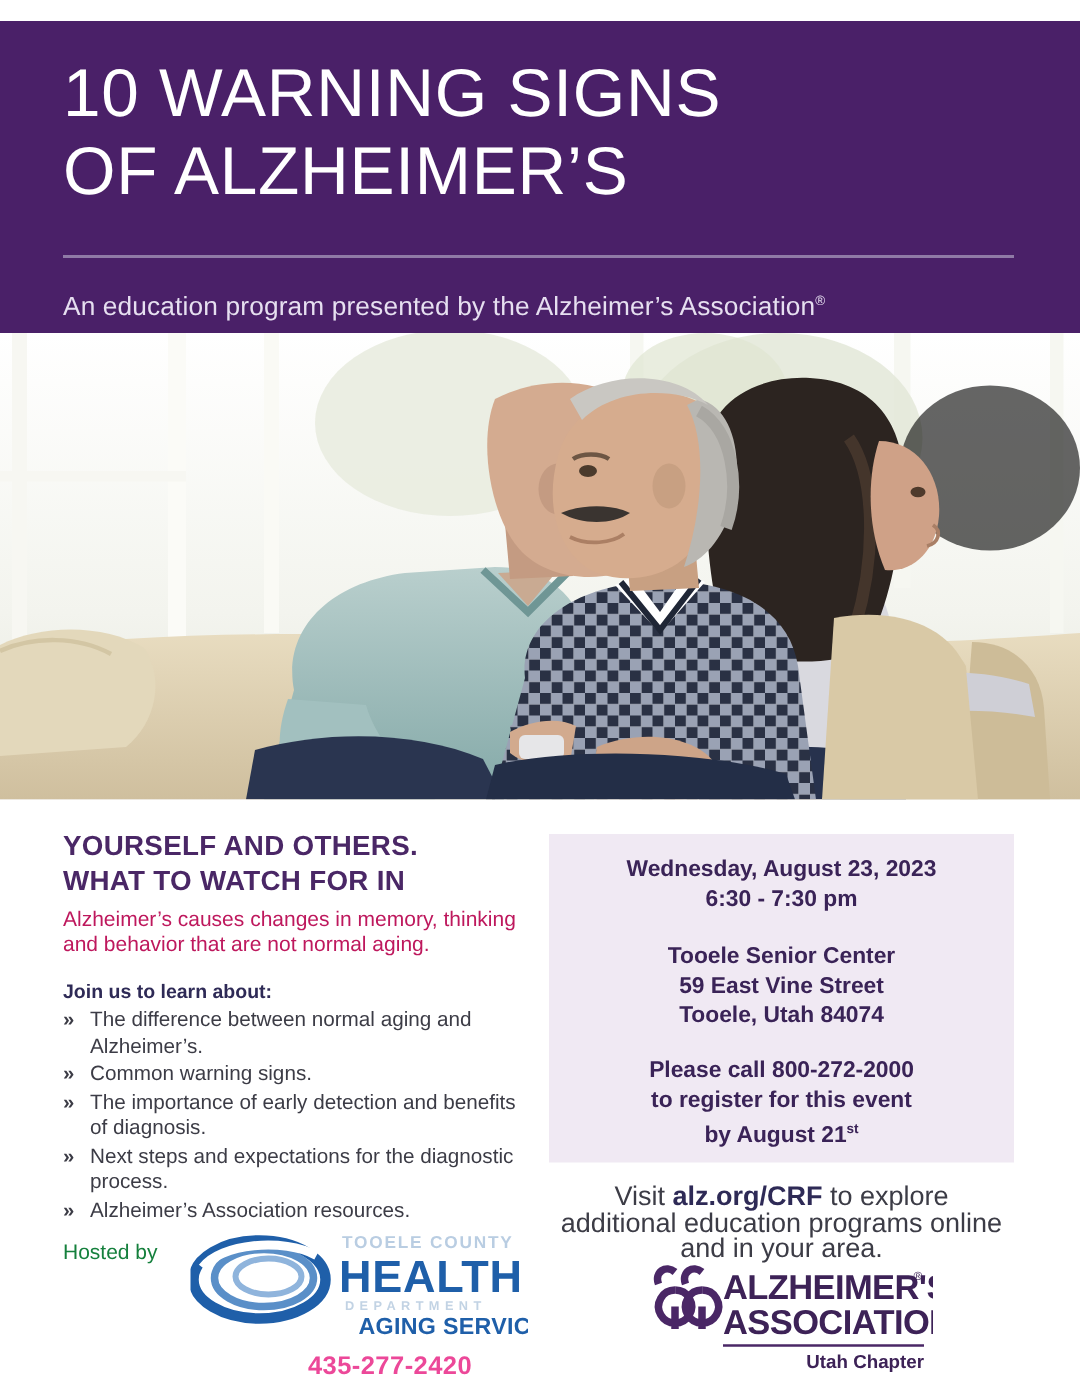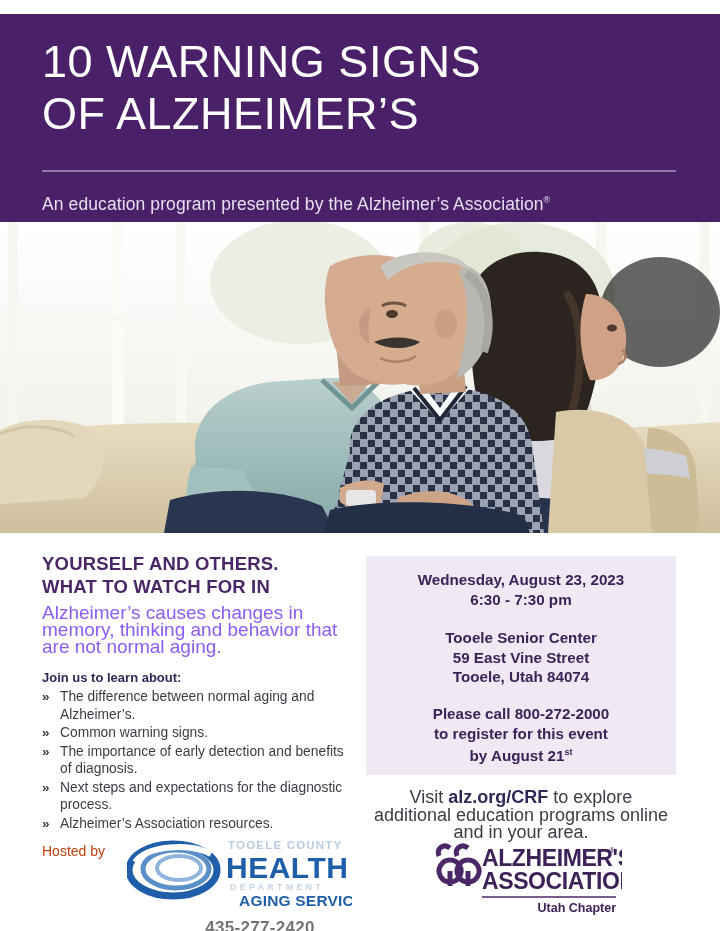"Alzheimer’s causes changes in memory," .lead { color: #8b5cf6 -> #be185d; font-size: 19px -> 14px }
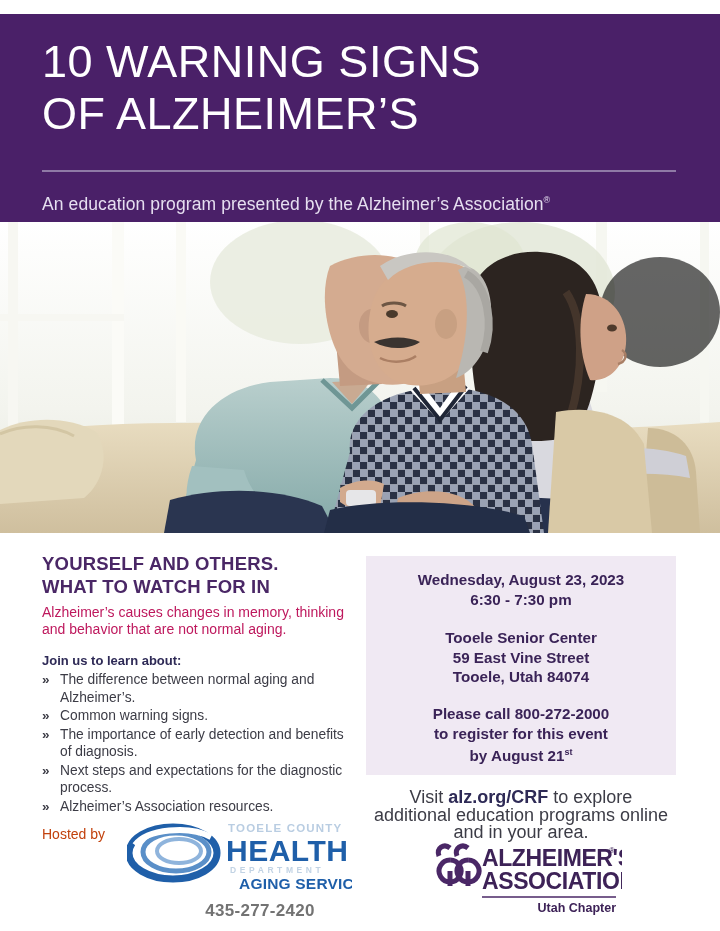"Hosted by" .hostedby { color: #c2410c -> #15803d }
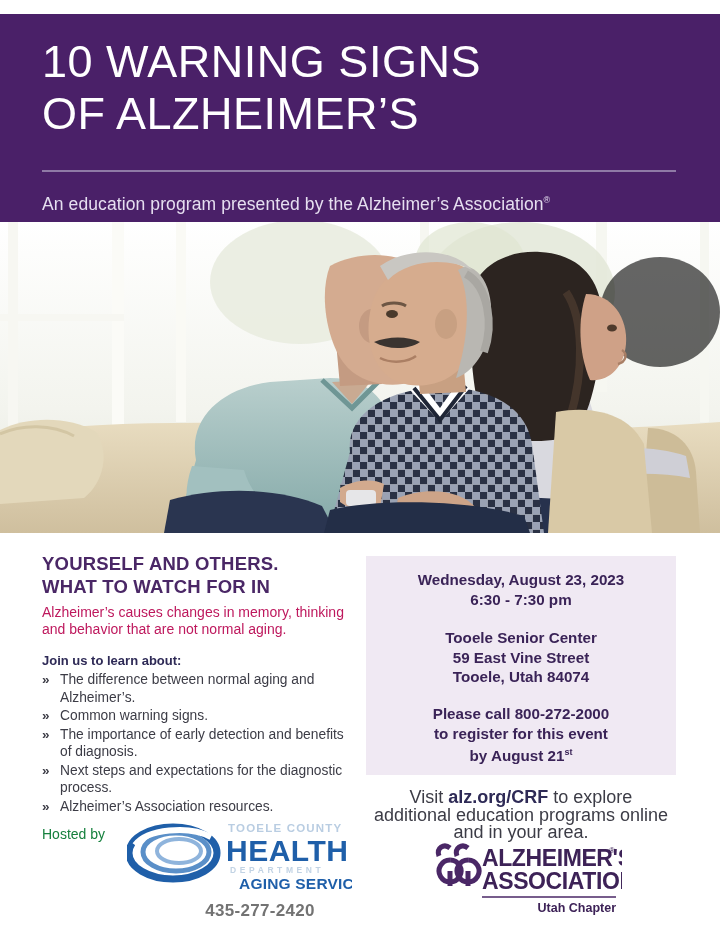"435-277-2420" .tcphone { color: #737373 -> #ec4899 }
